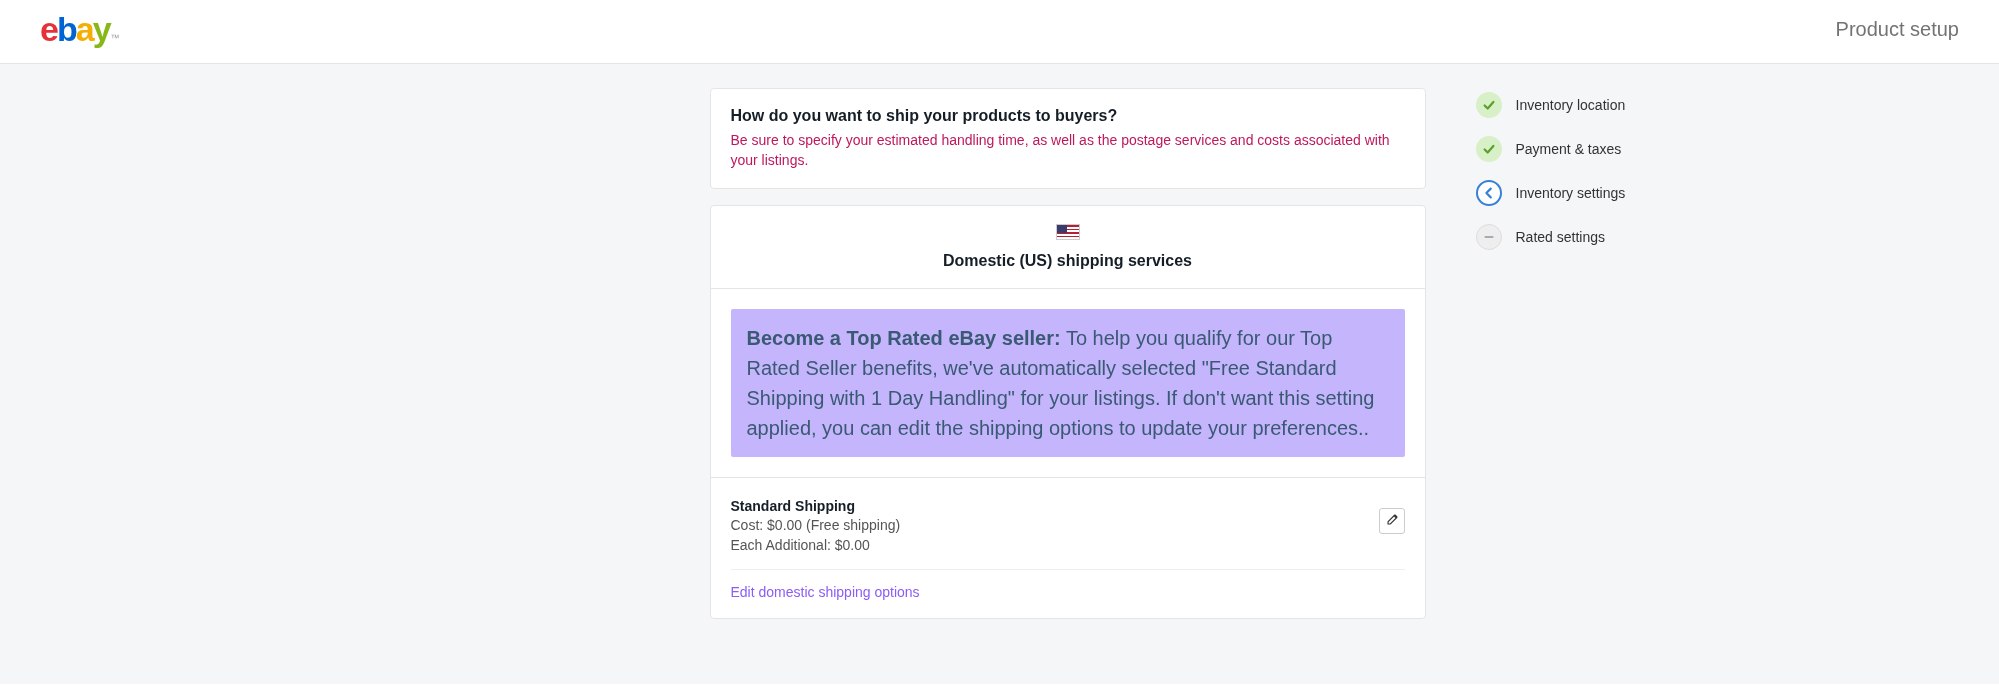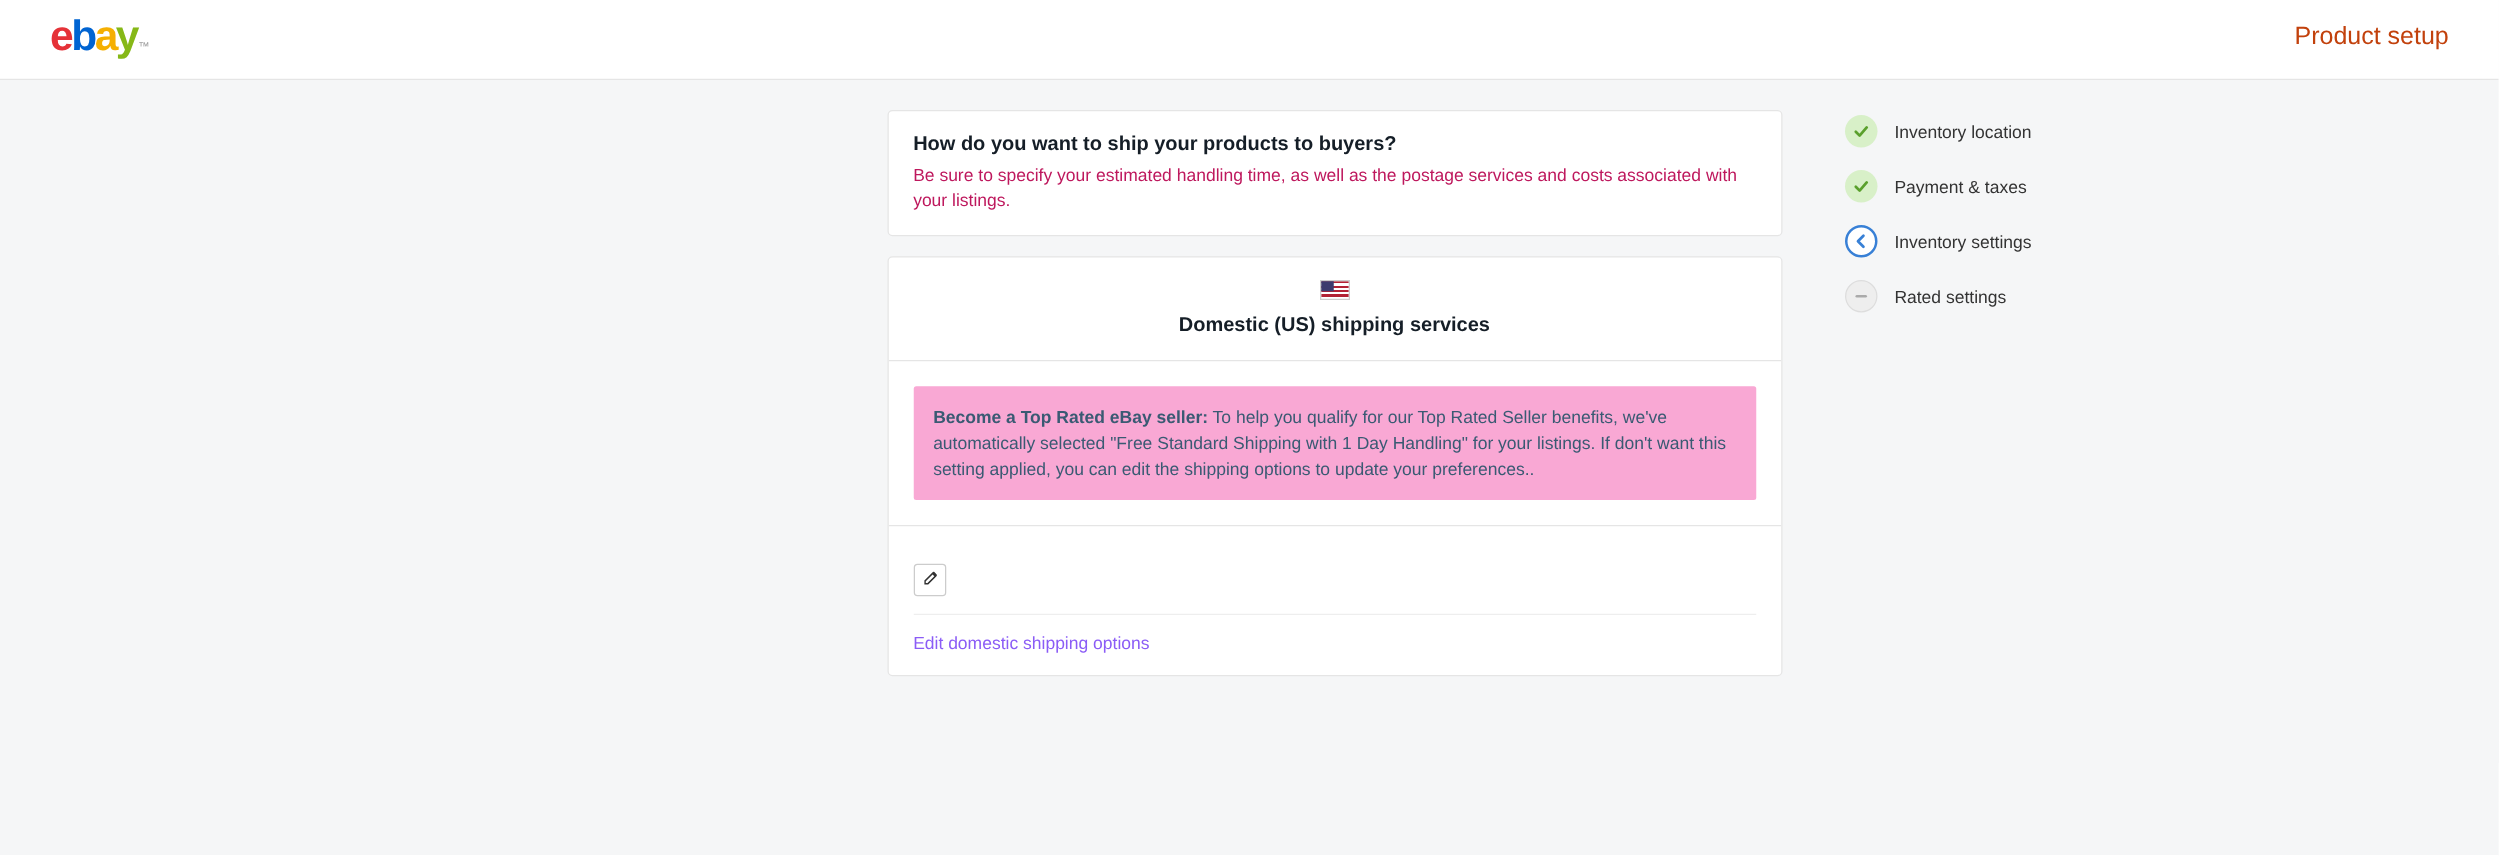"Product setup" .page-title { color: #c2410c -> #737373 }
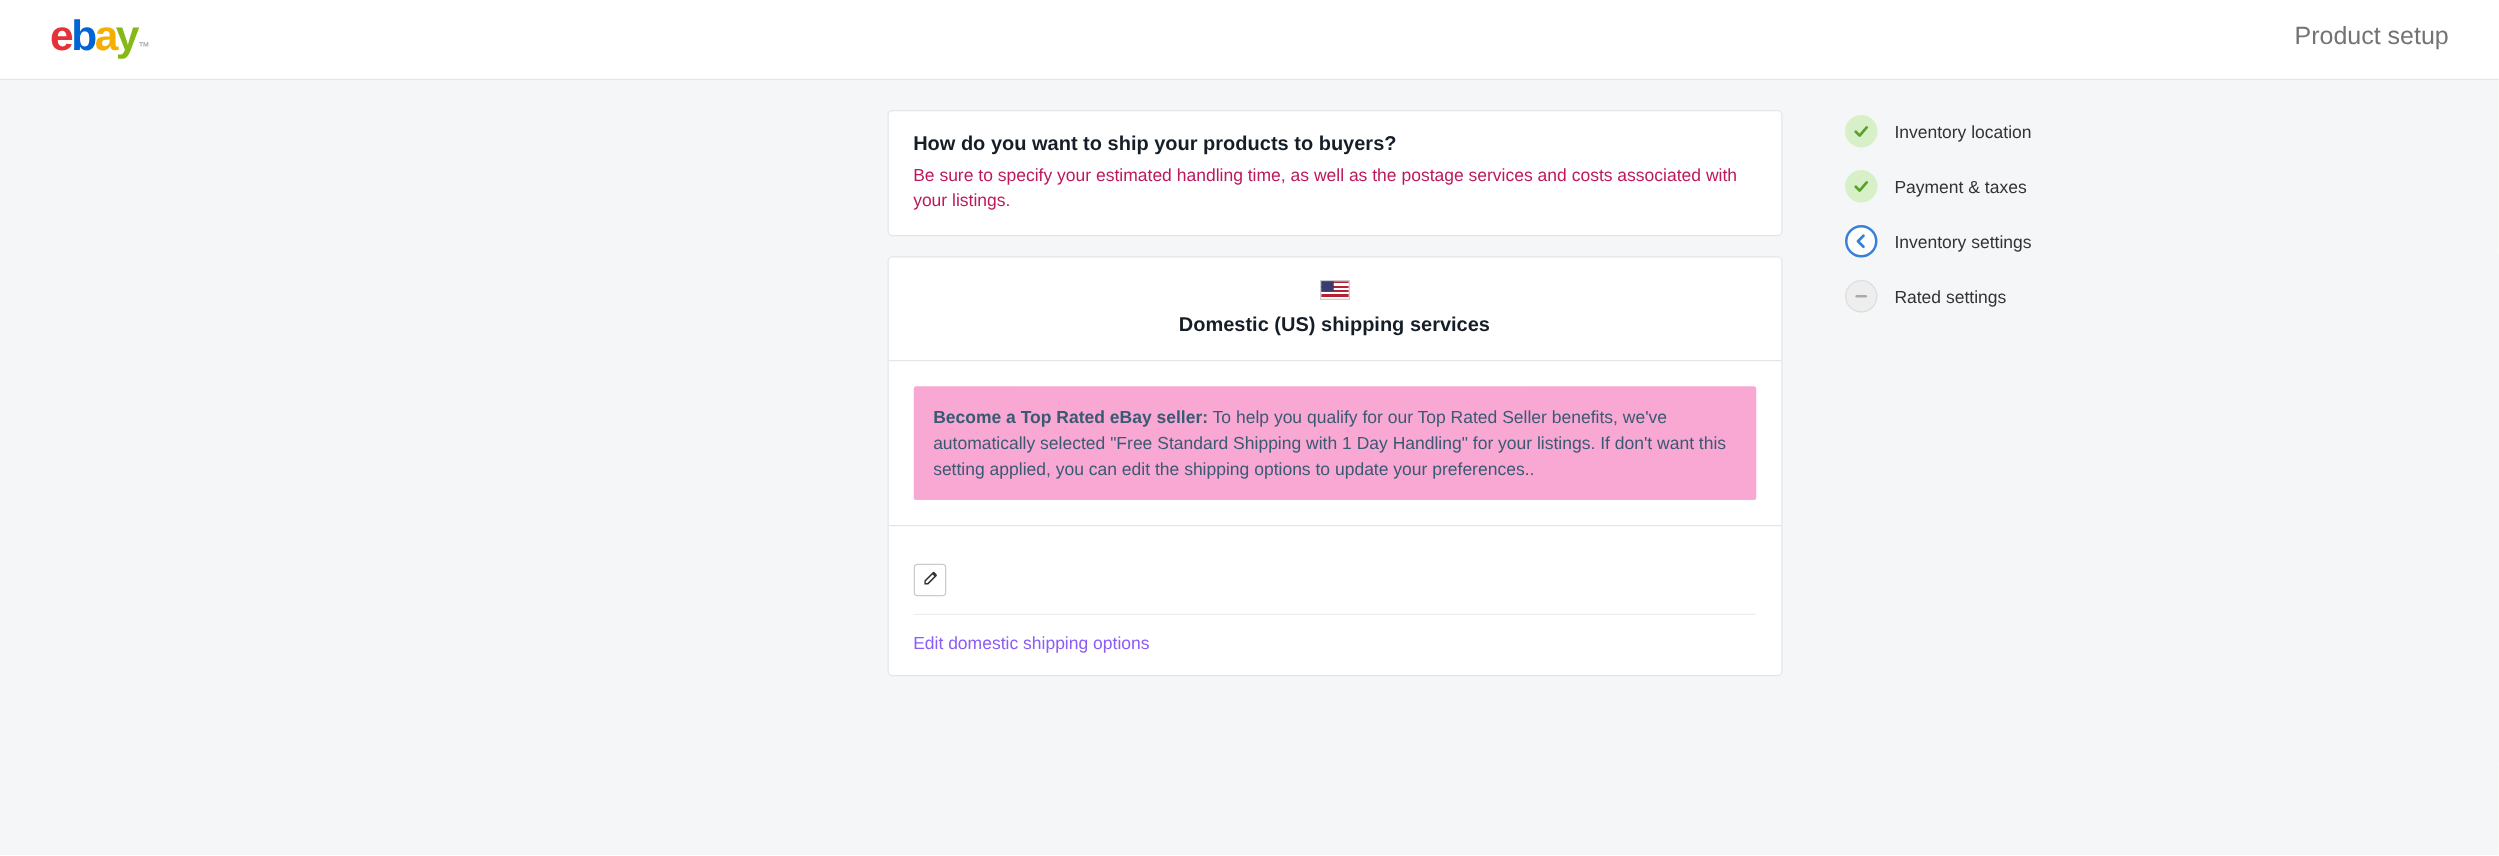"Become a Top Rated eBay" .info-banner { background: #f9a8d4 -> #c4b5fd; font-size: 14px -> 20px }
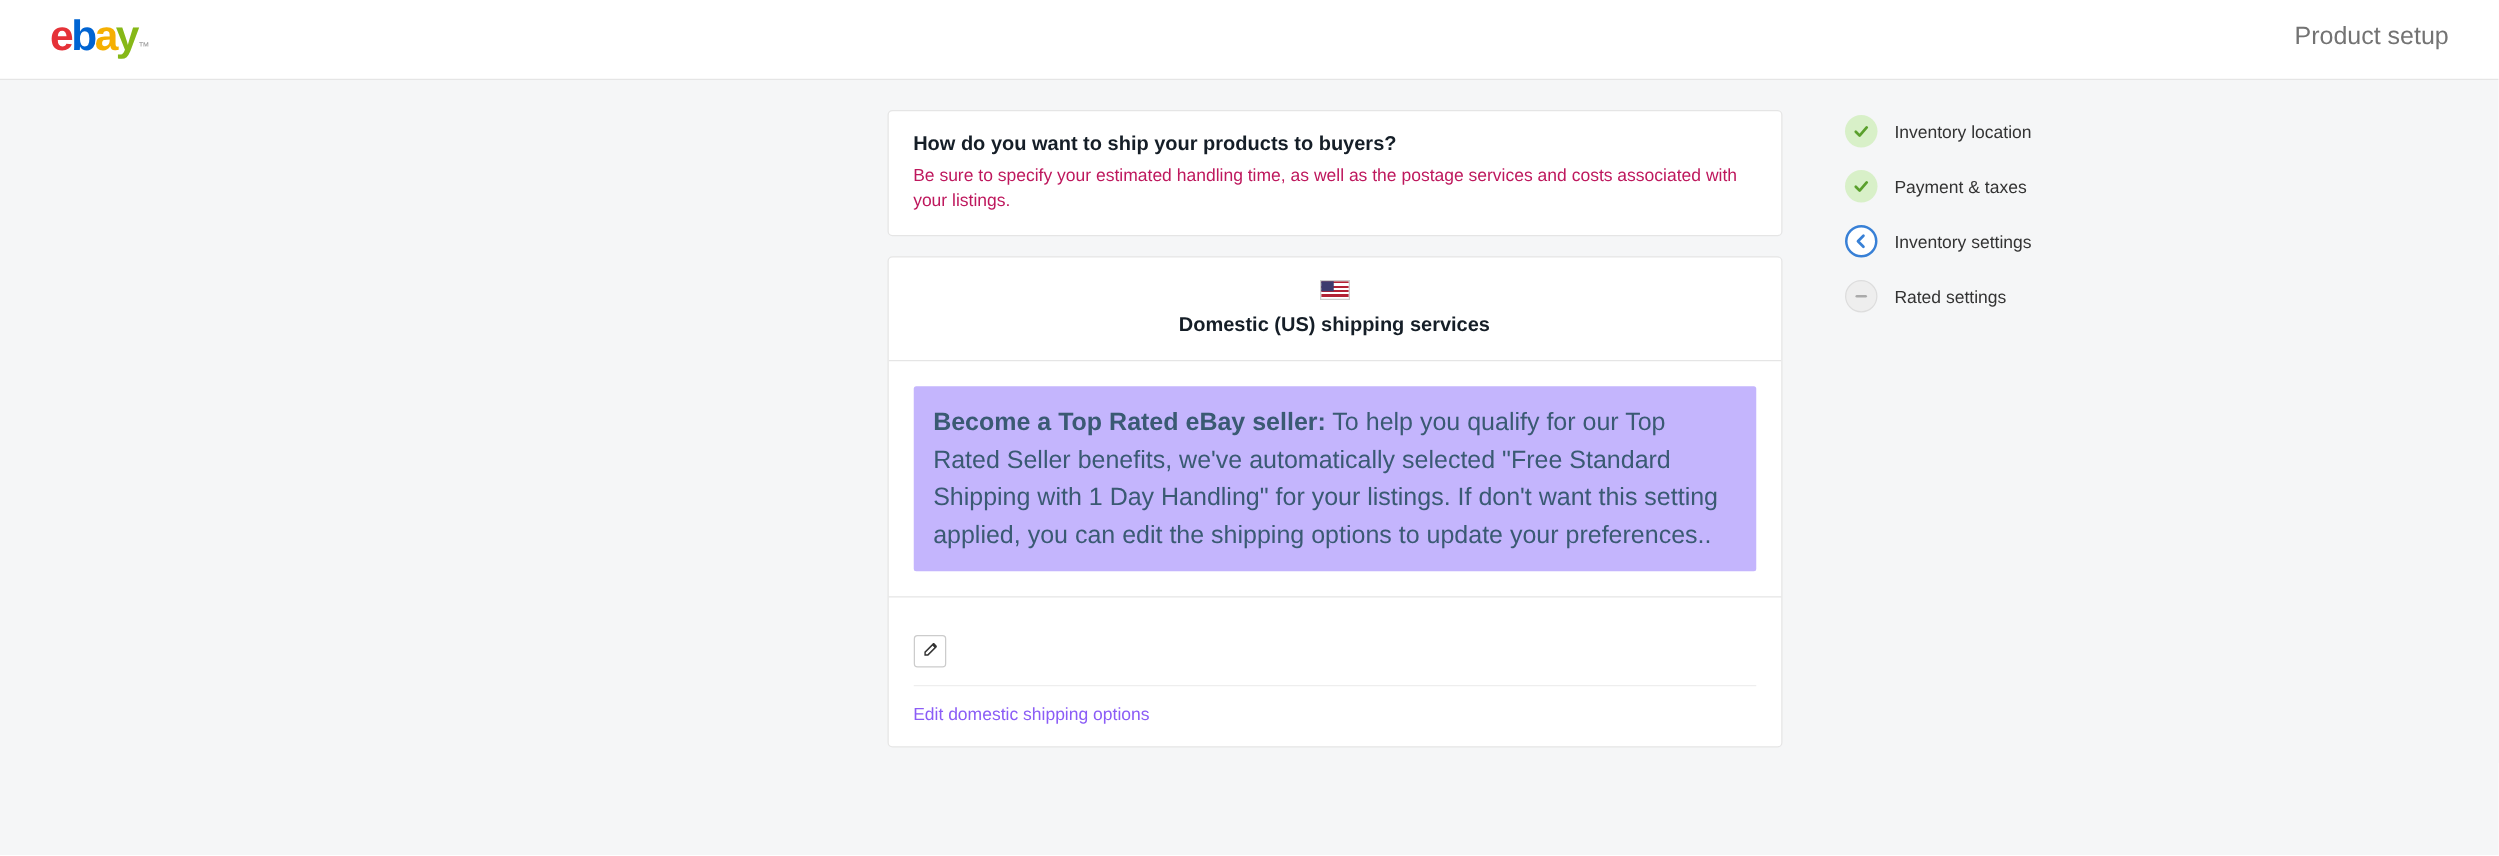"Standard Shipping" div.info { html: none -> <div> <div>Standard Shipping</div> <div>Cost: $0.00 (Free shipping)</div> <div>Each Additional: $0.00</div> </div> }
